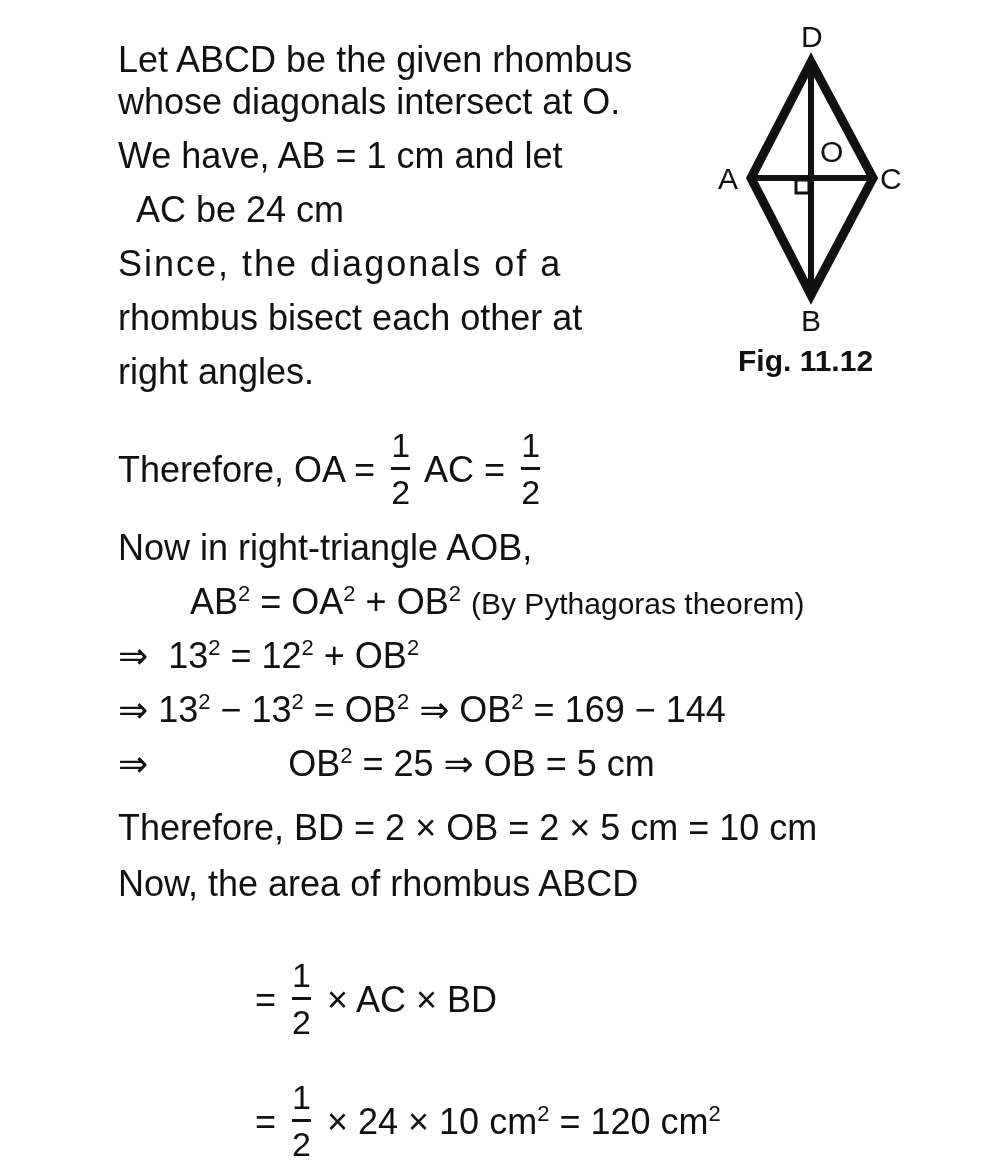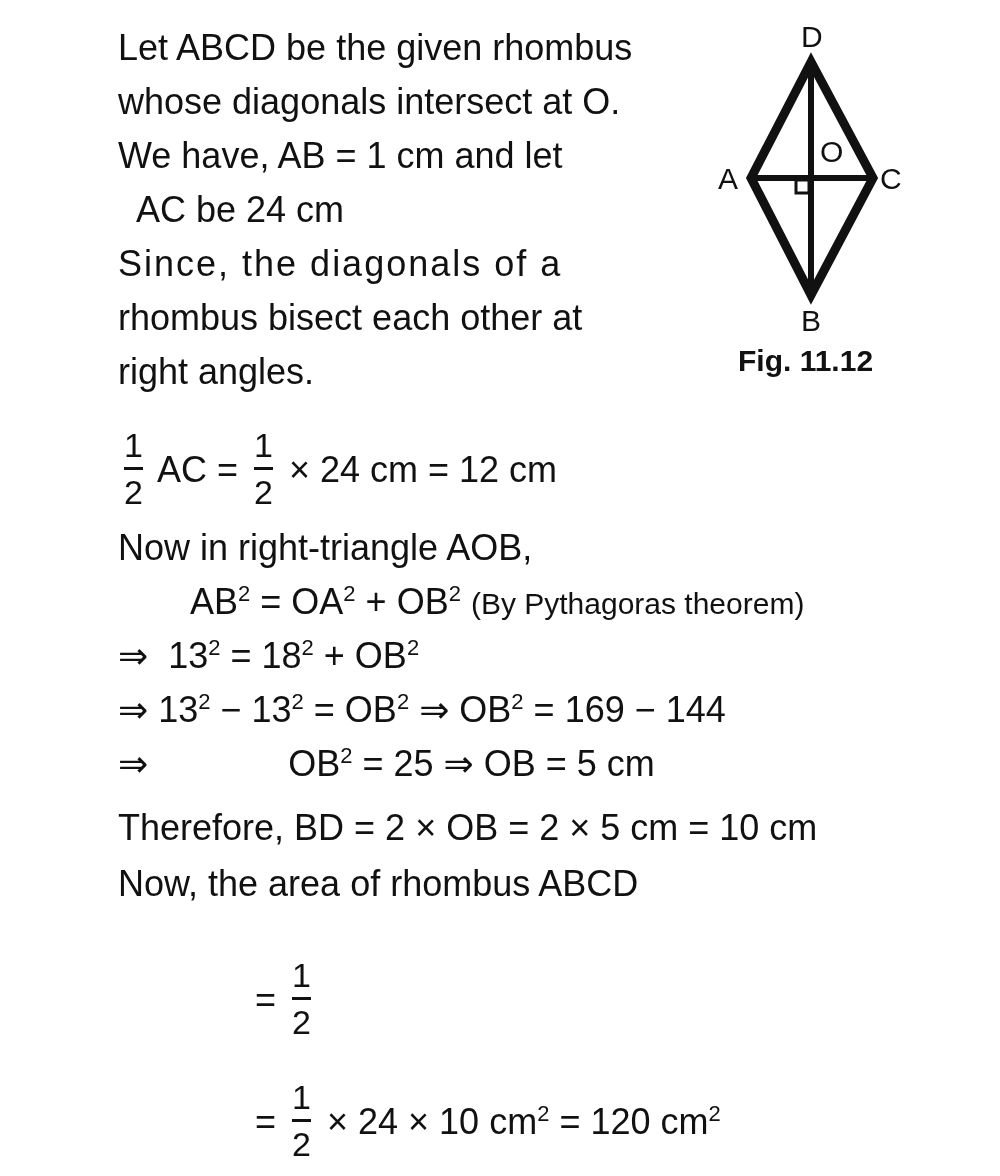"Let ABCD be the given" div.line { top: 26px -> 38px }
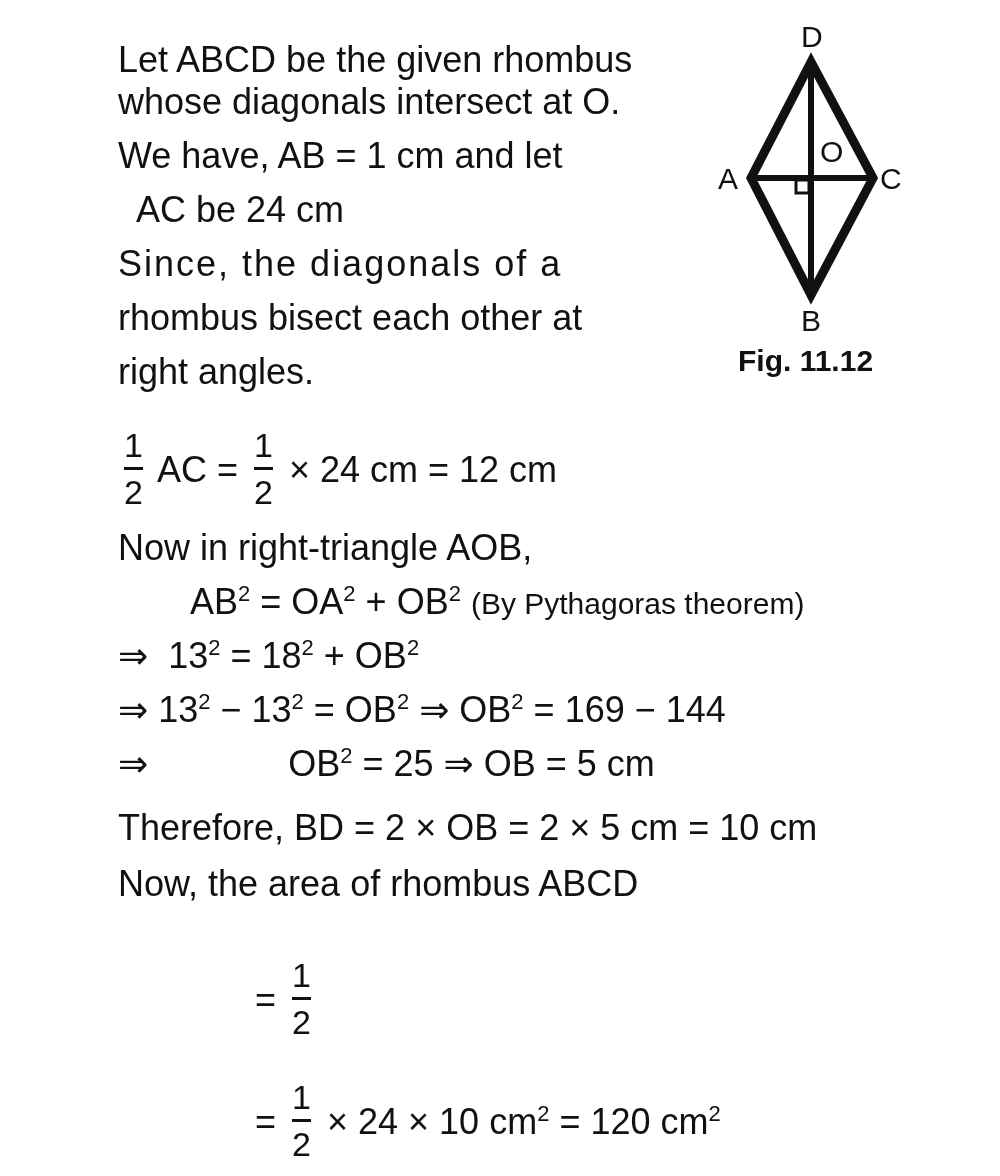"Therefore, OA =" span { html: none -> <span>Therefore, OA =</span> }
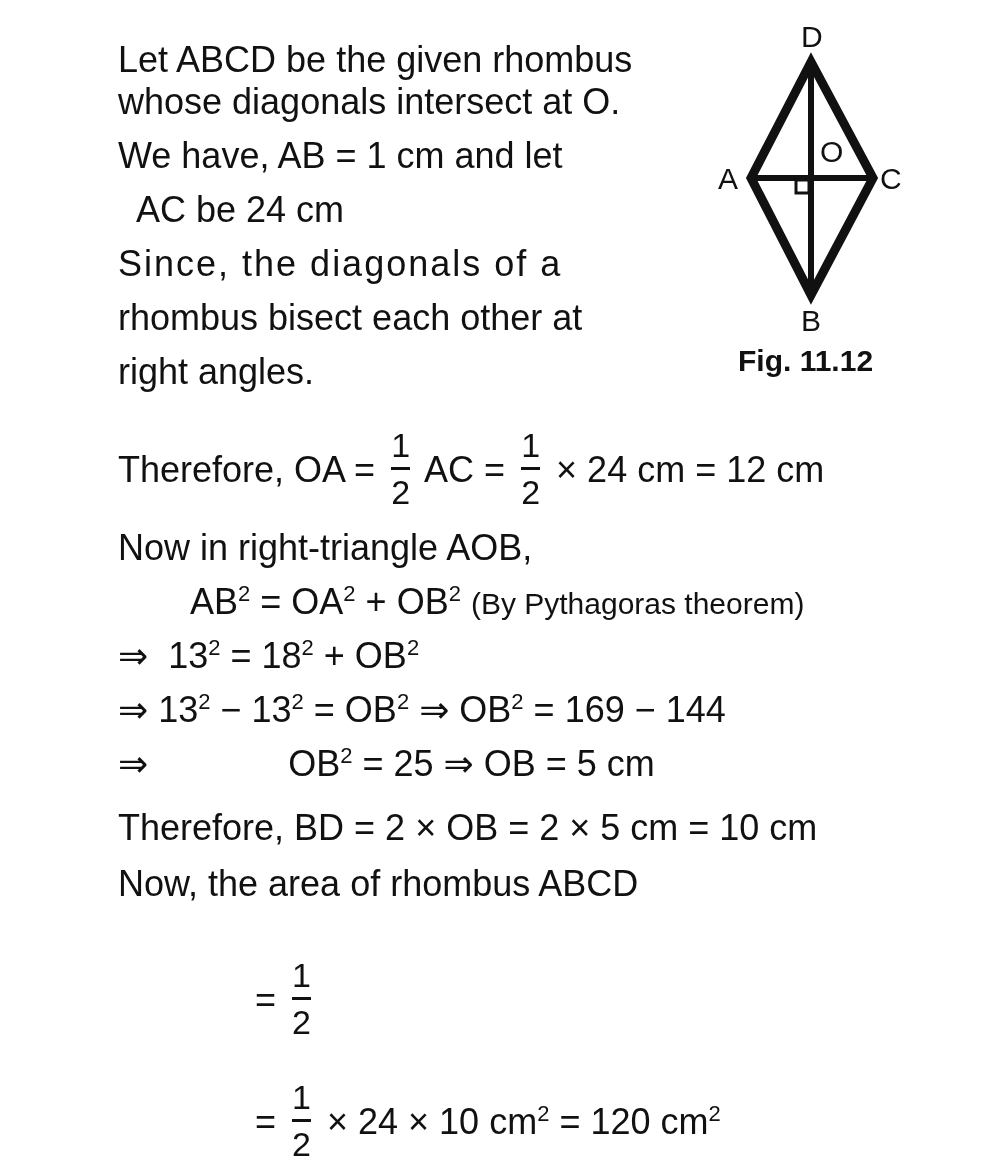"× 24 cm = 12" span { html: <span>× 24 cm = 12 cm</span> -> none }
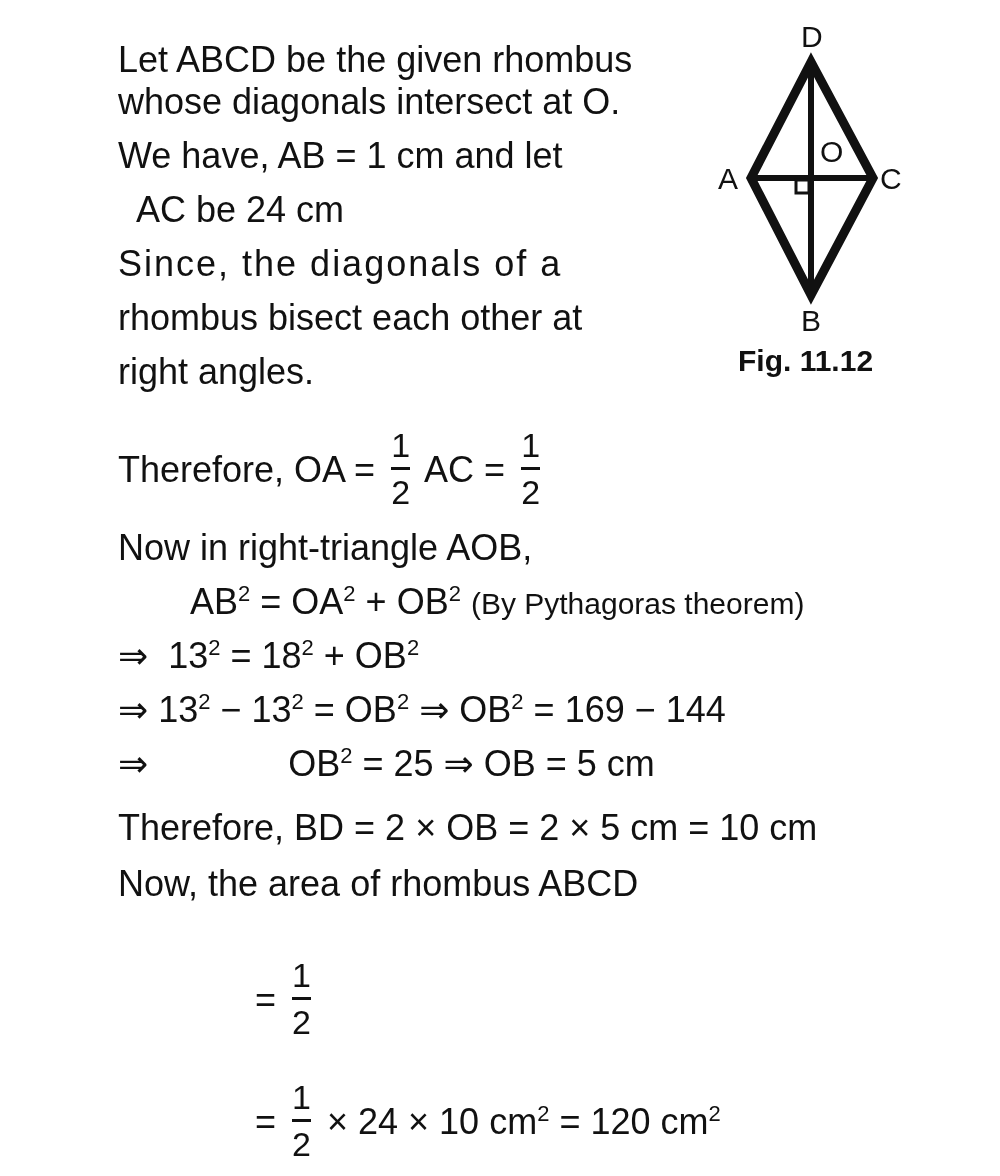"= 18" span { text: 18 -> 12 }
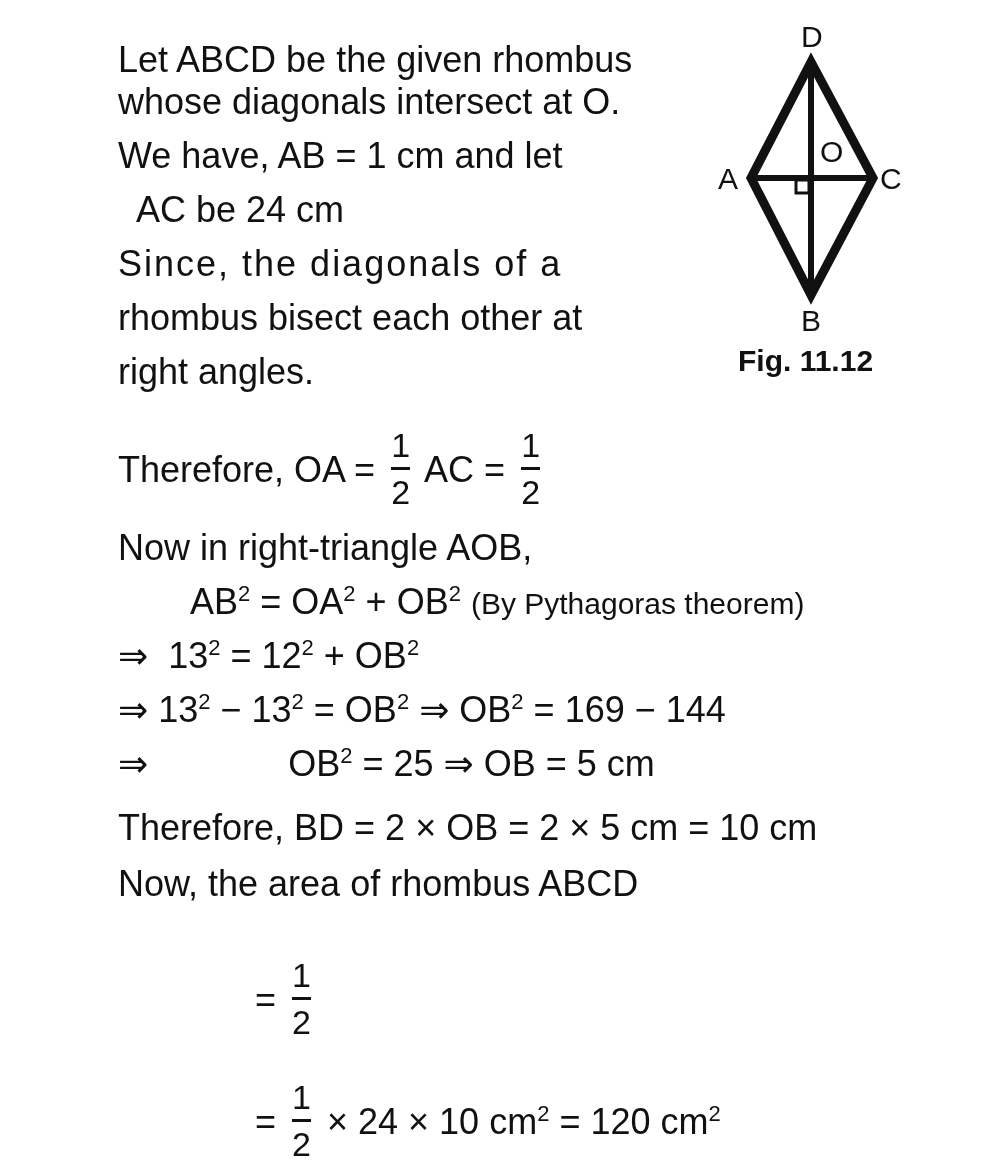"× AC × BD" span { html: none -> <span>× AC × BD</span> }
